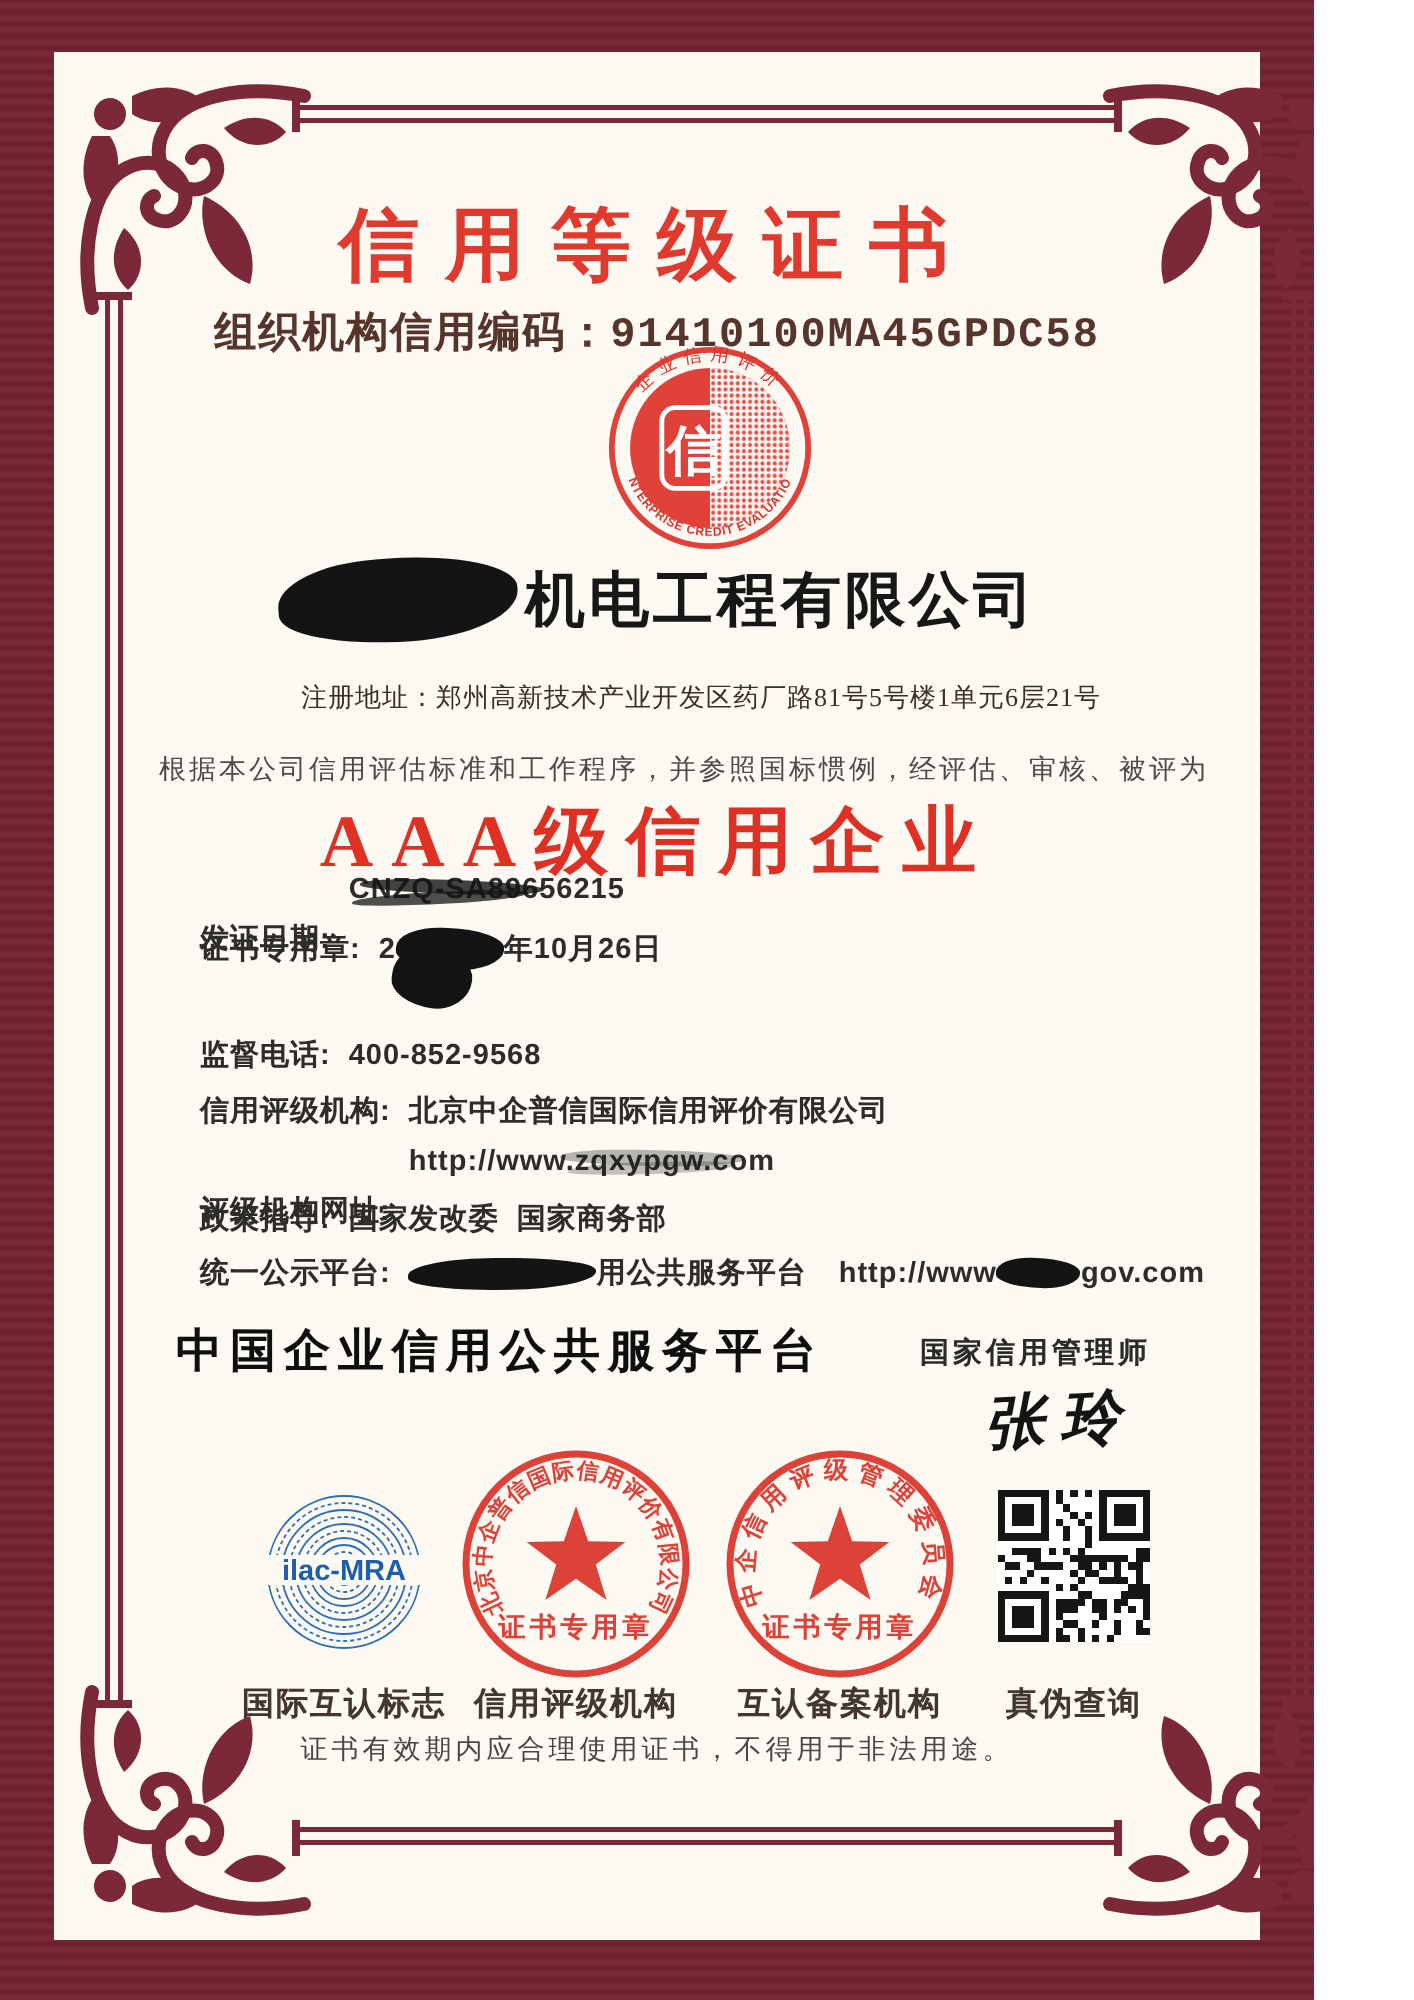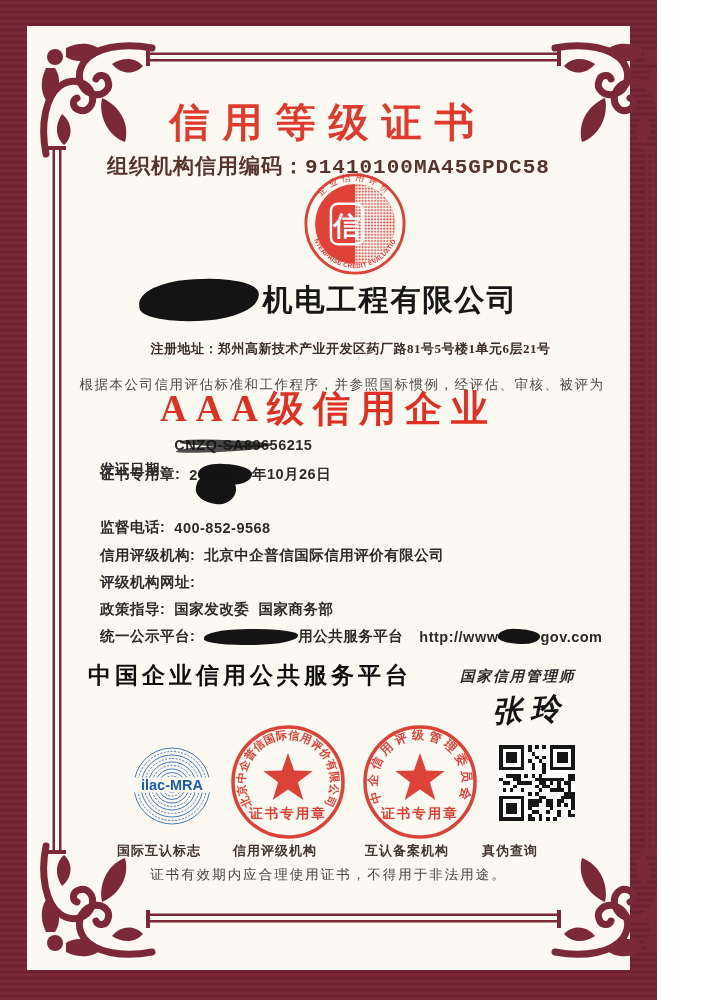"注册地址：郑州高新技术产业开发区药厂路81号5号楼1单元6层21号" .address { font-weight: bold -> normal }
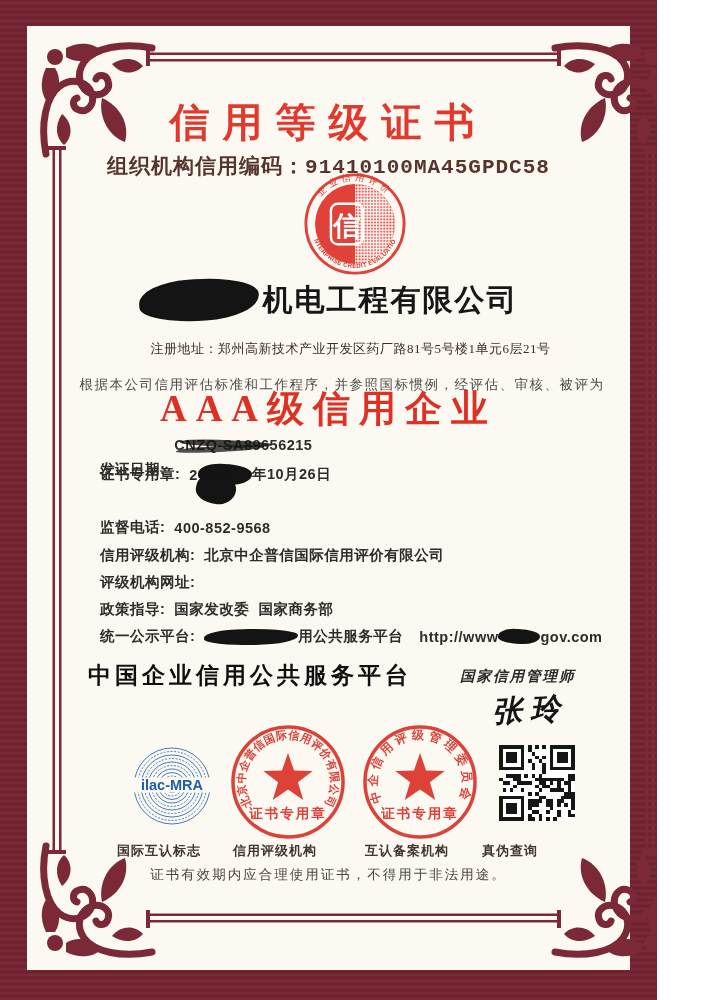"AAA级信用企业" .rating { top: 384px -> 396px }
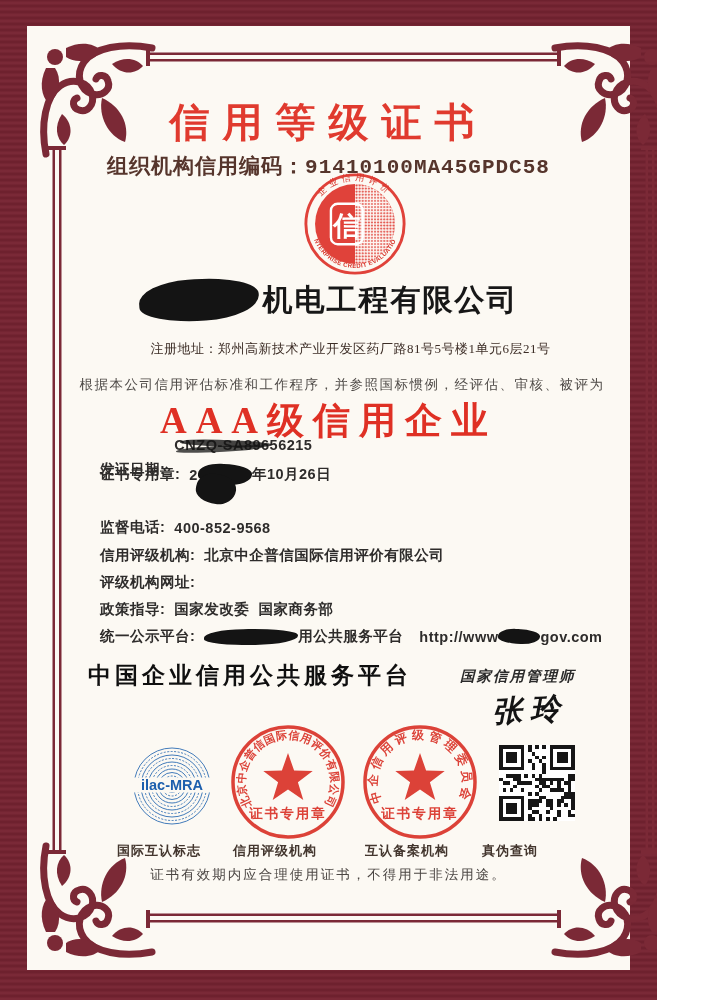"http://www.zqxypgw.com" span.rel { html: none -> <span><span>http://www.zqxypgw.com</span> <span></span> <span></span> </span> }
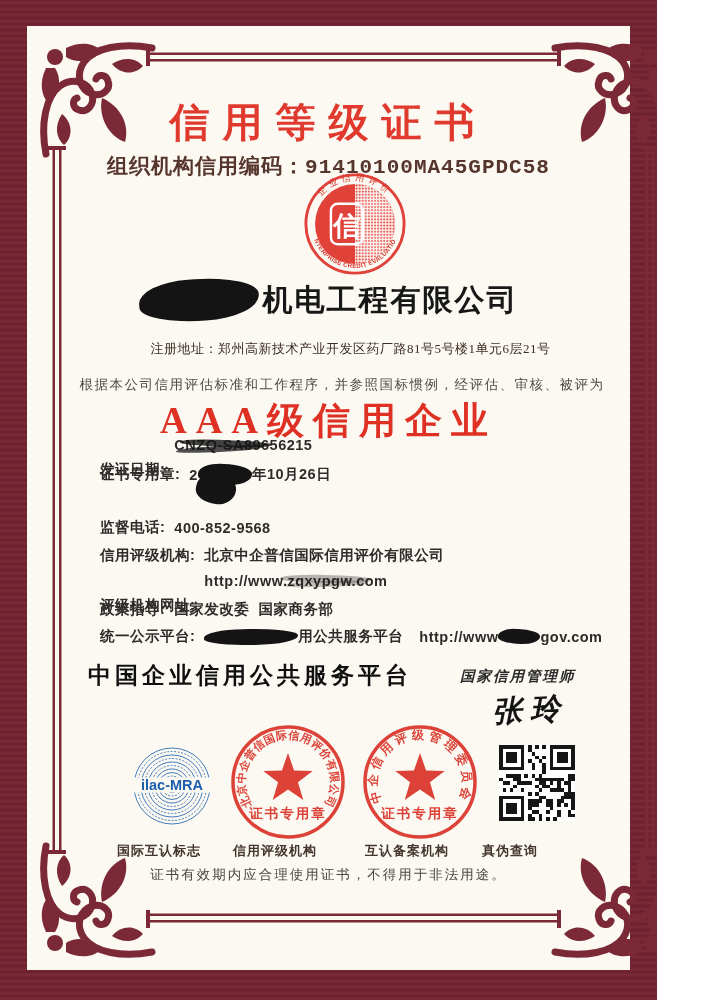"国家信用管理师" .mgr { font-style: italic -> none }
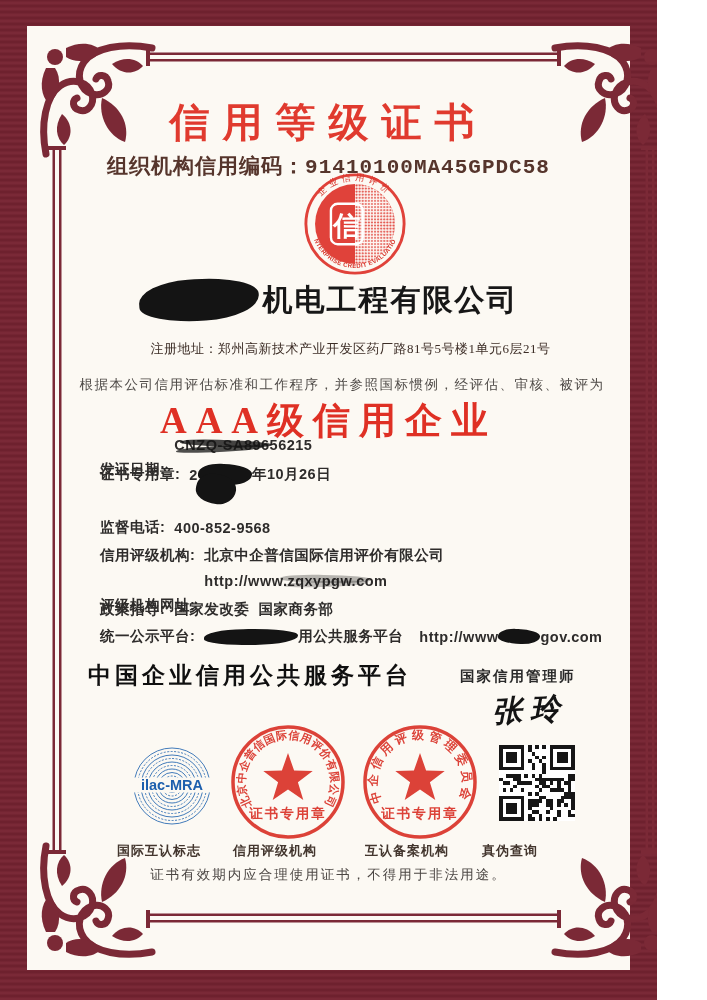"国际互认标志" .stamp-label { font-size: 13px -> 16px; text-align: none -> center }
